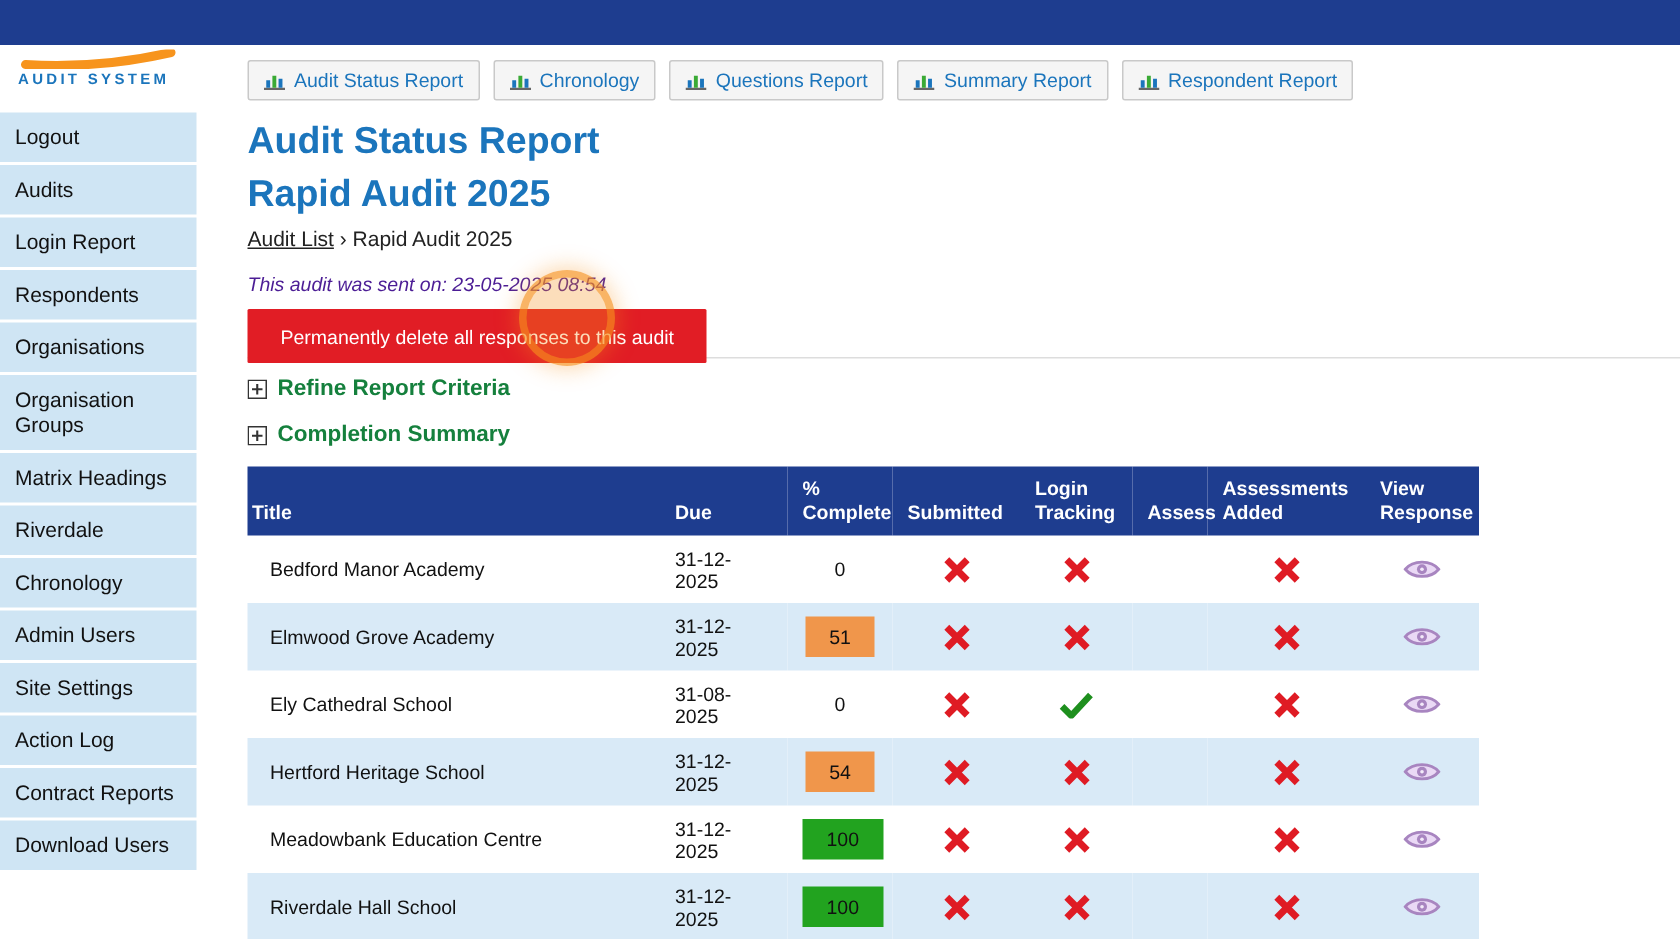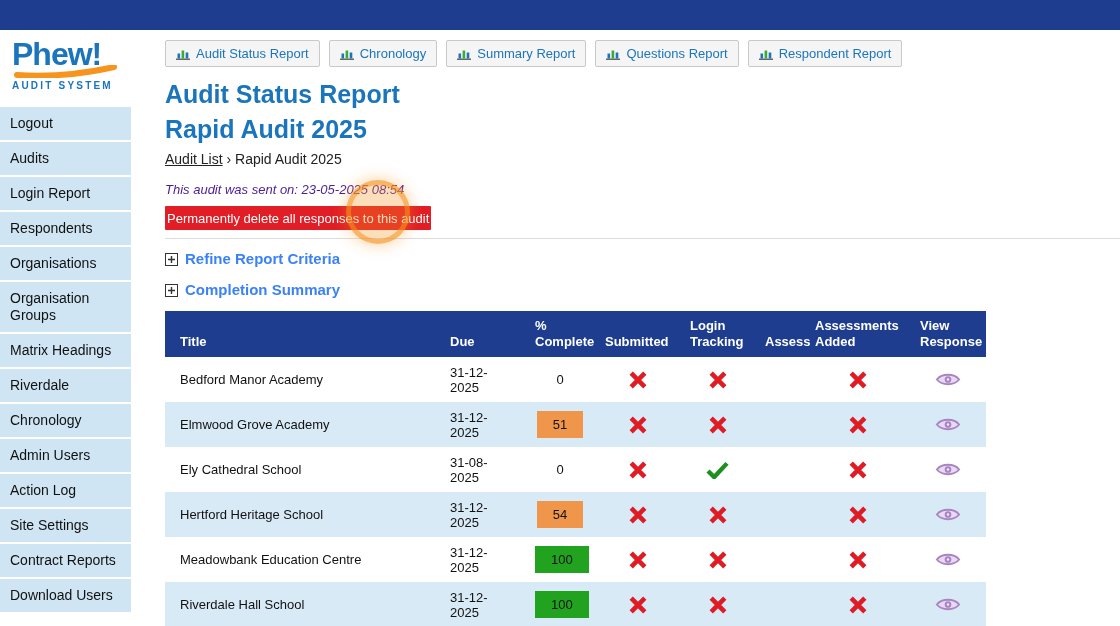"Phew!" div.logo-text { html: <div>Phew!</div> -> none }
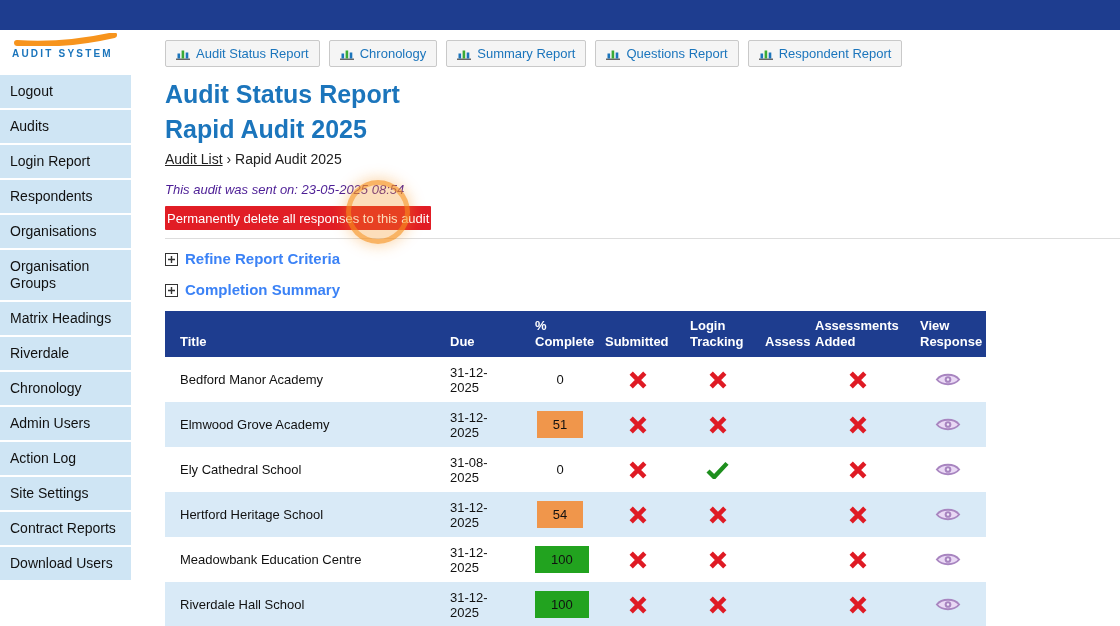"Summary Report" button.report-btn { order: before "Questions Report" -> after "Questions Report" }
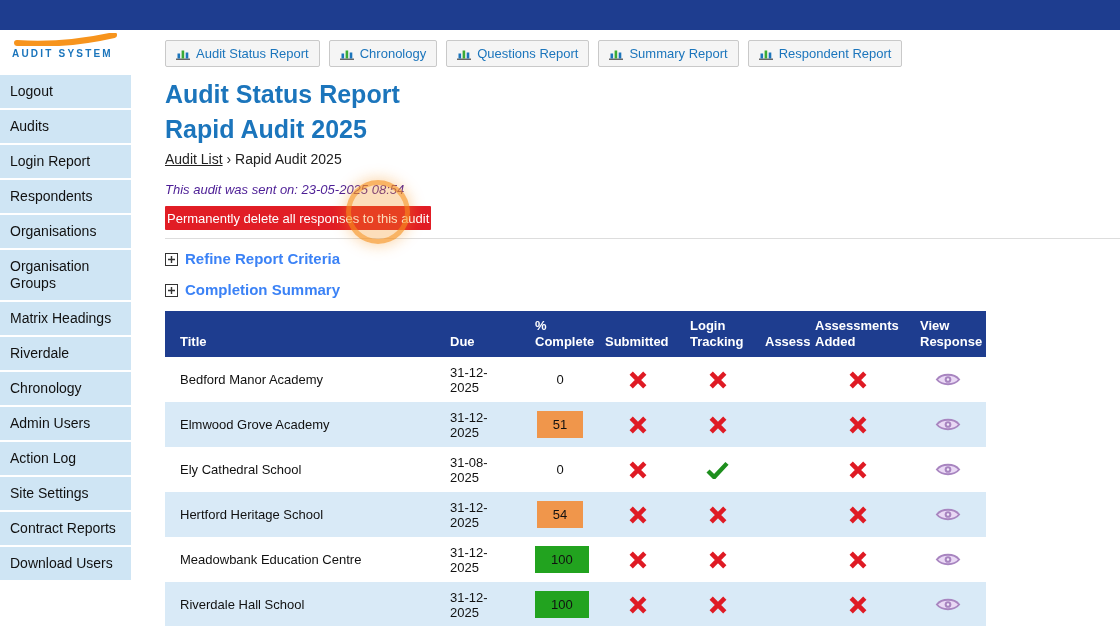"Permanently delete all responses to" .delete-btn { height: 24px -> 36px; padding: 5px 2px -> 5px 22px }
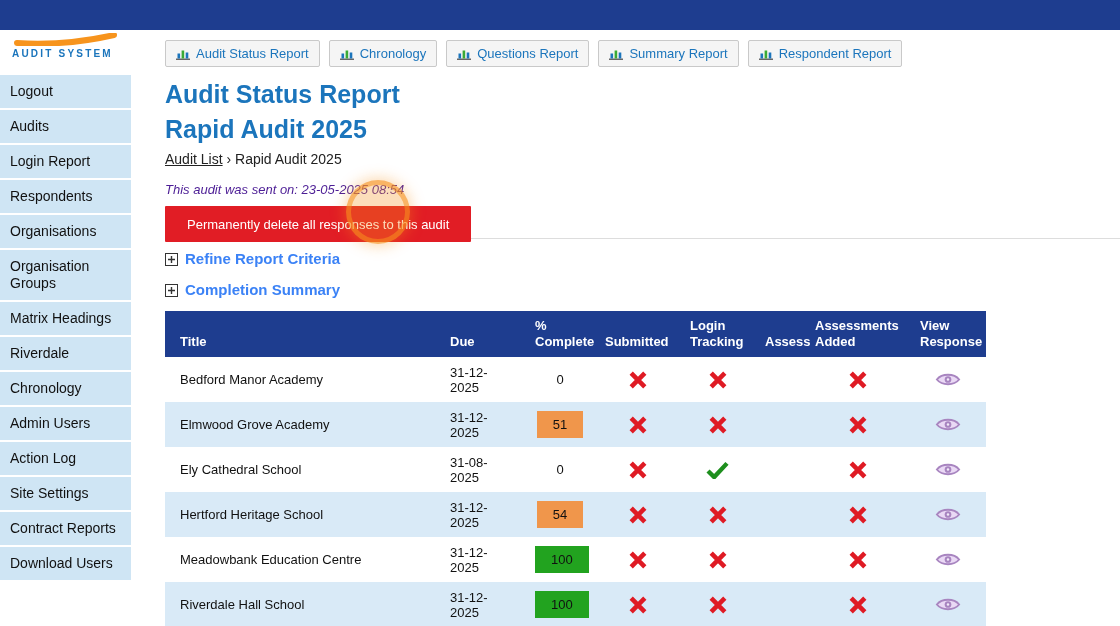"Refine Report Criteria" .section { color: #3b82f6 -> #15803d }
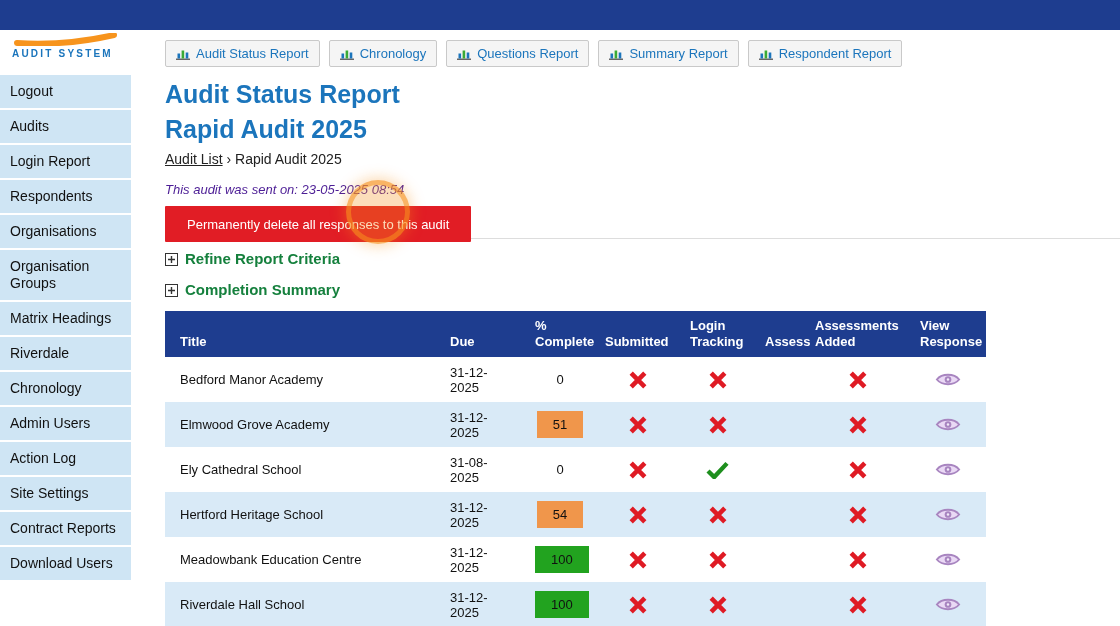"Title" thead th:first-child { padding-left: 15px -> 3px }
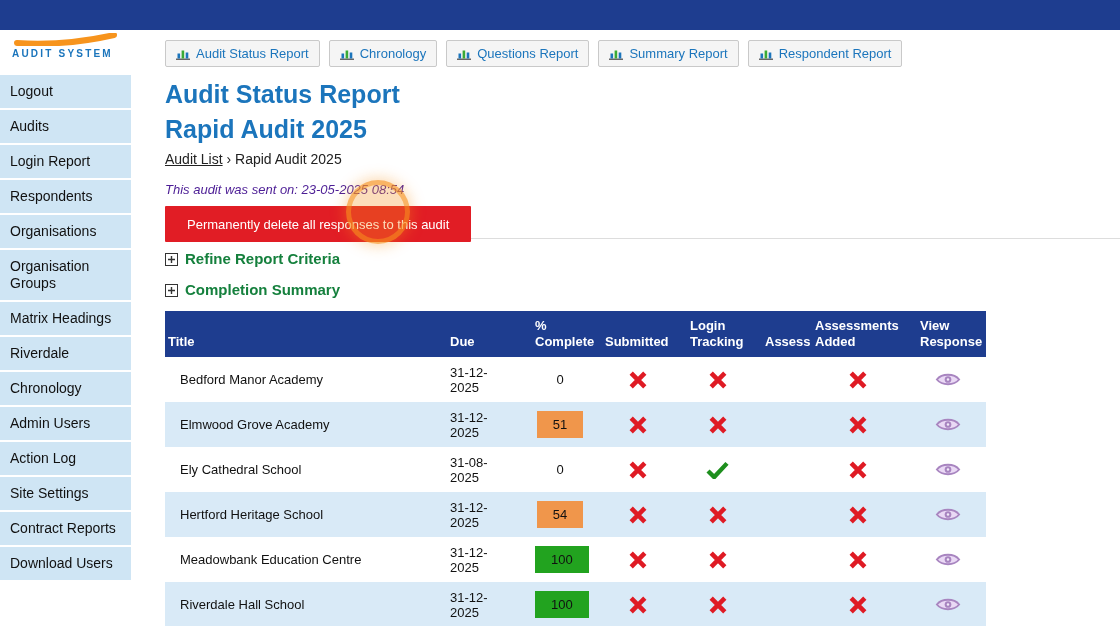"Action Log" div.menu-item { order: before "Site Settings" -> after "Site Settings" }
